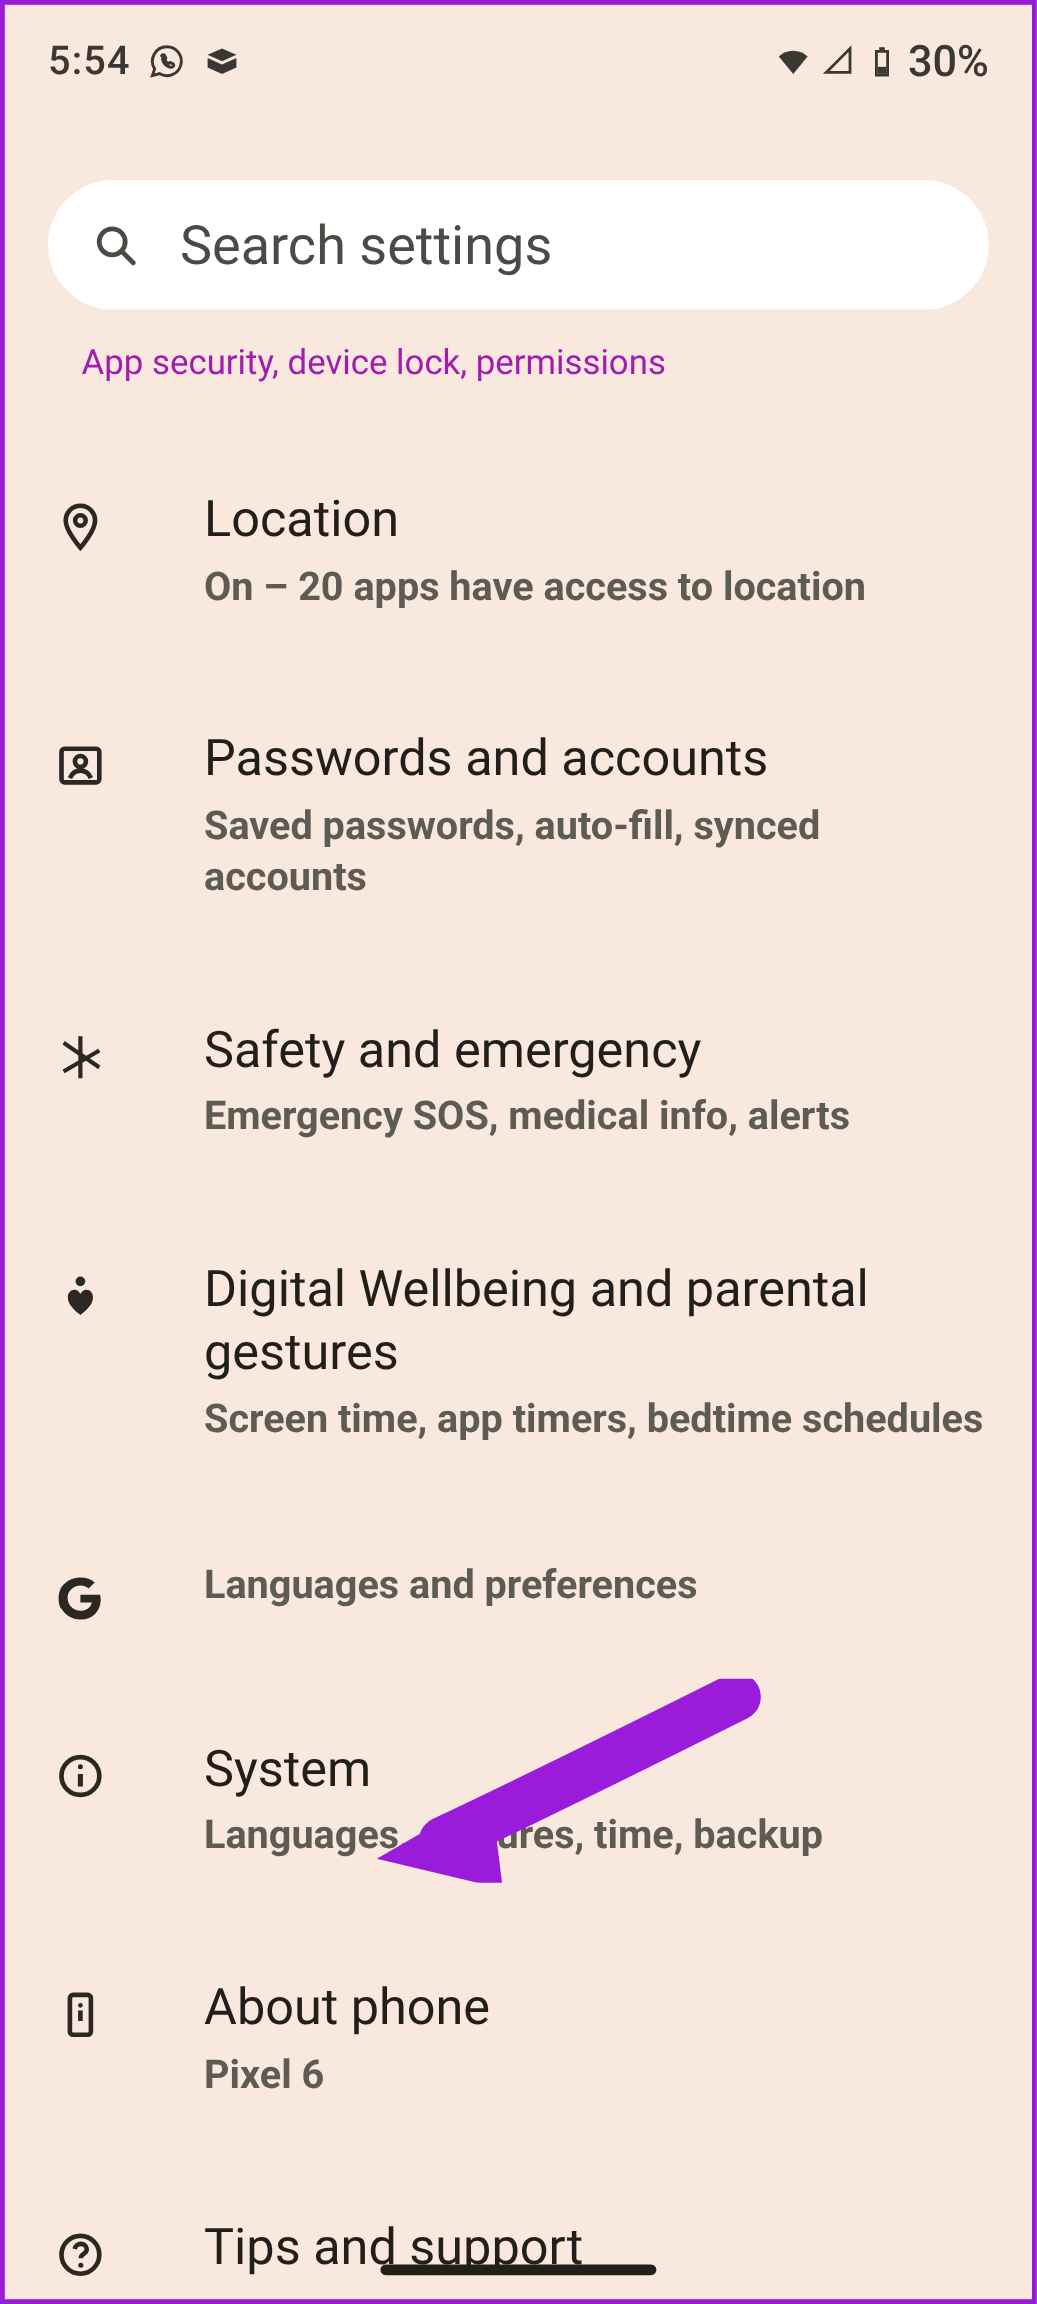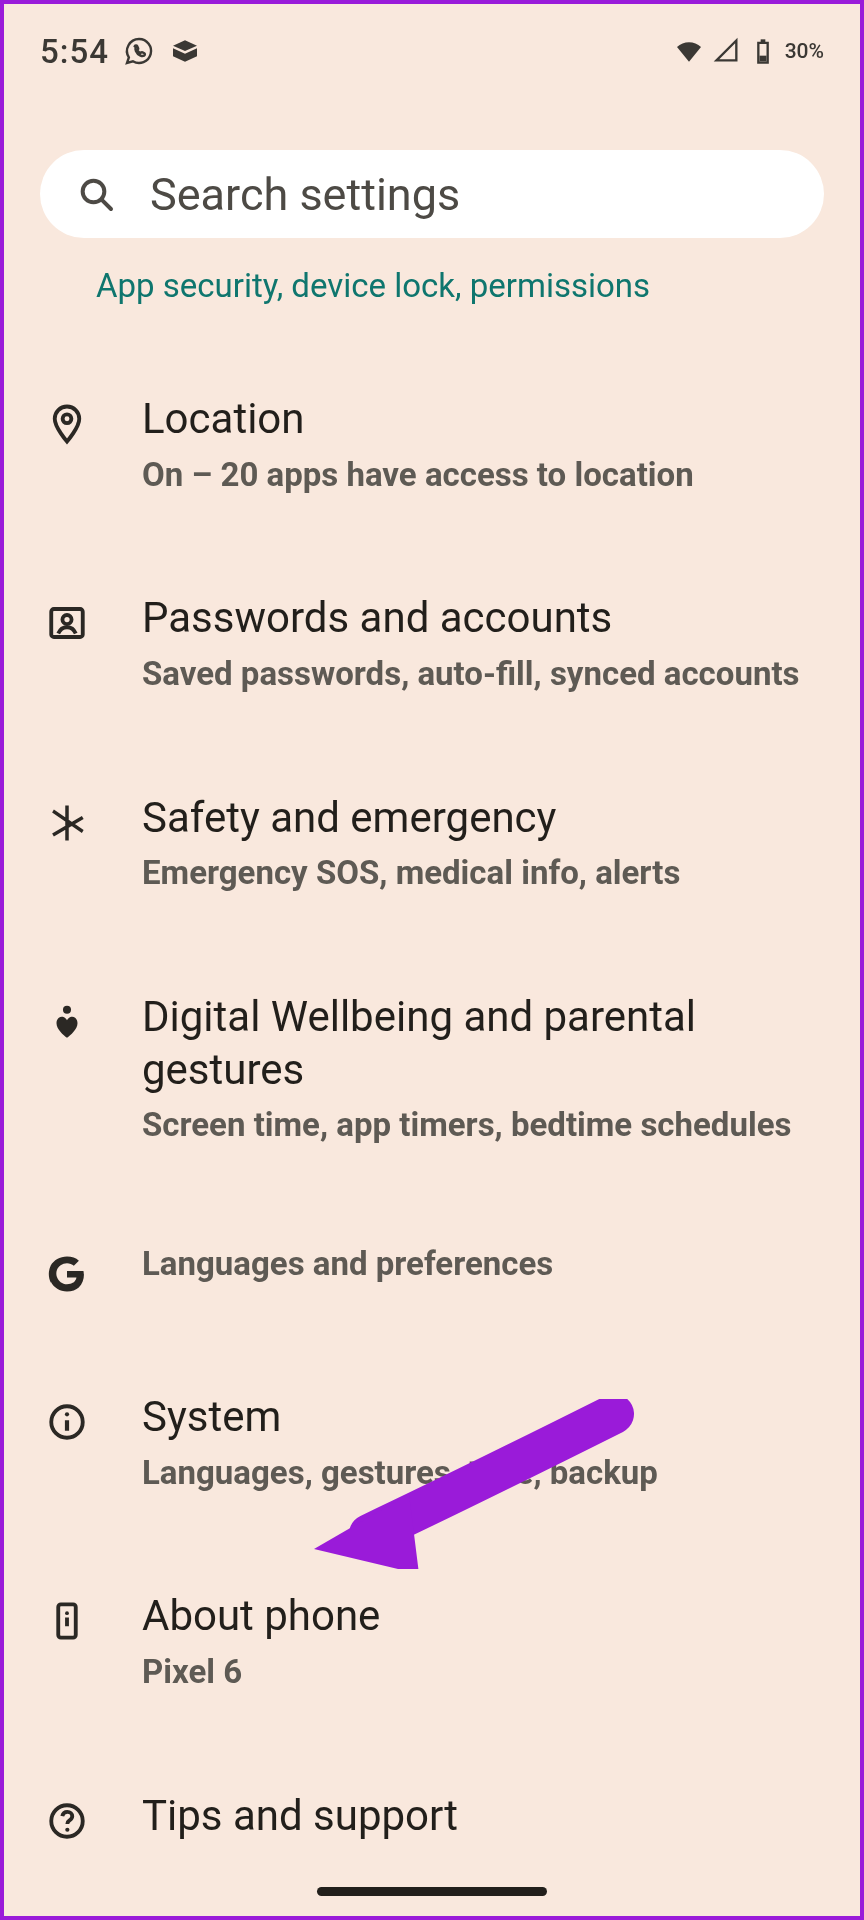"30%" .batt-text { font-size: 21px -> 36px }
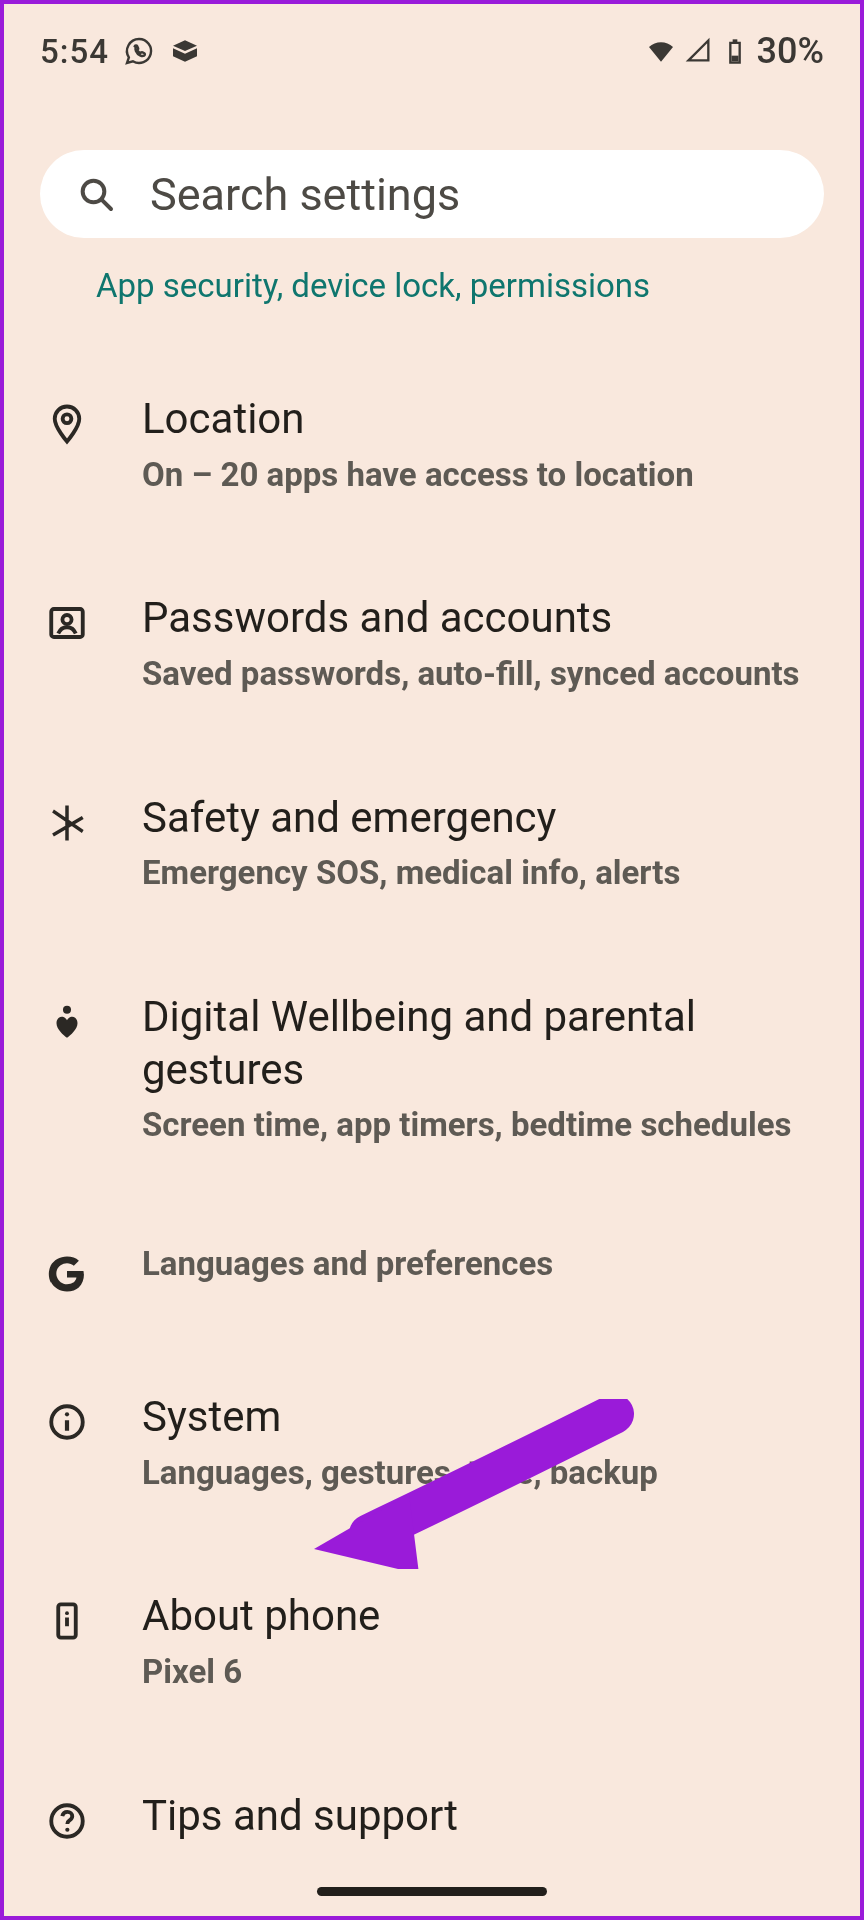"Search settings" .search-bar { height: 88px -> 108px }
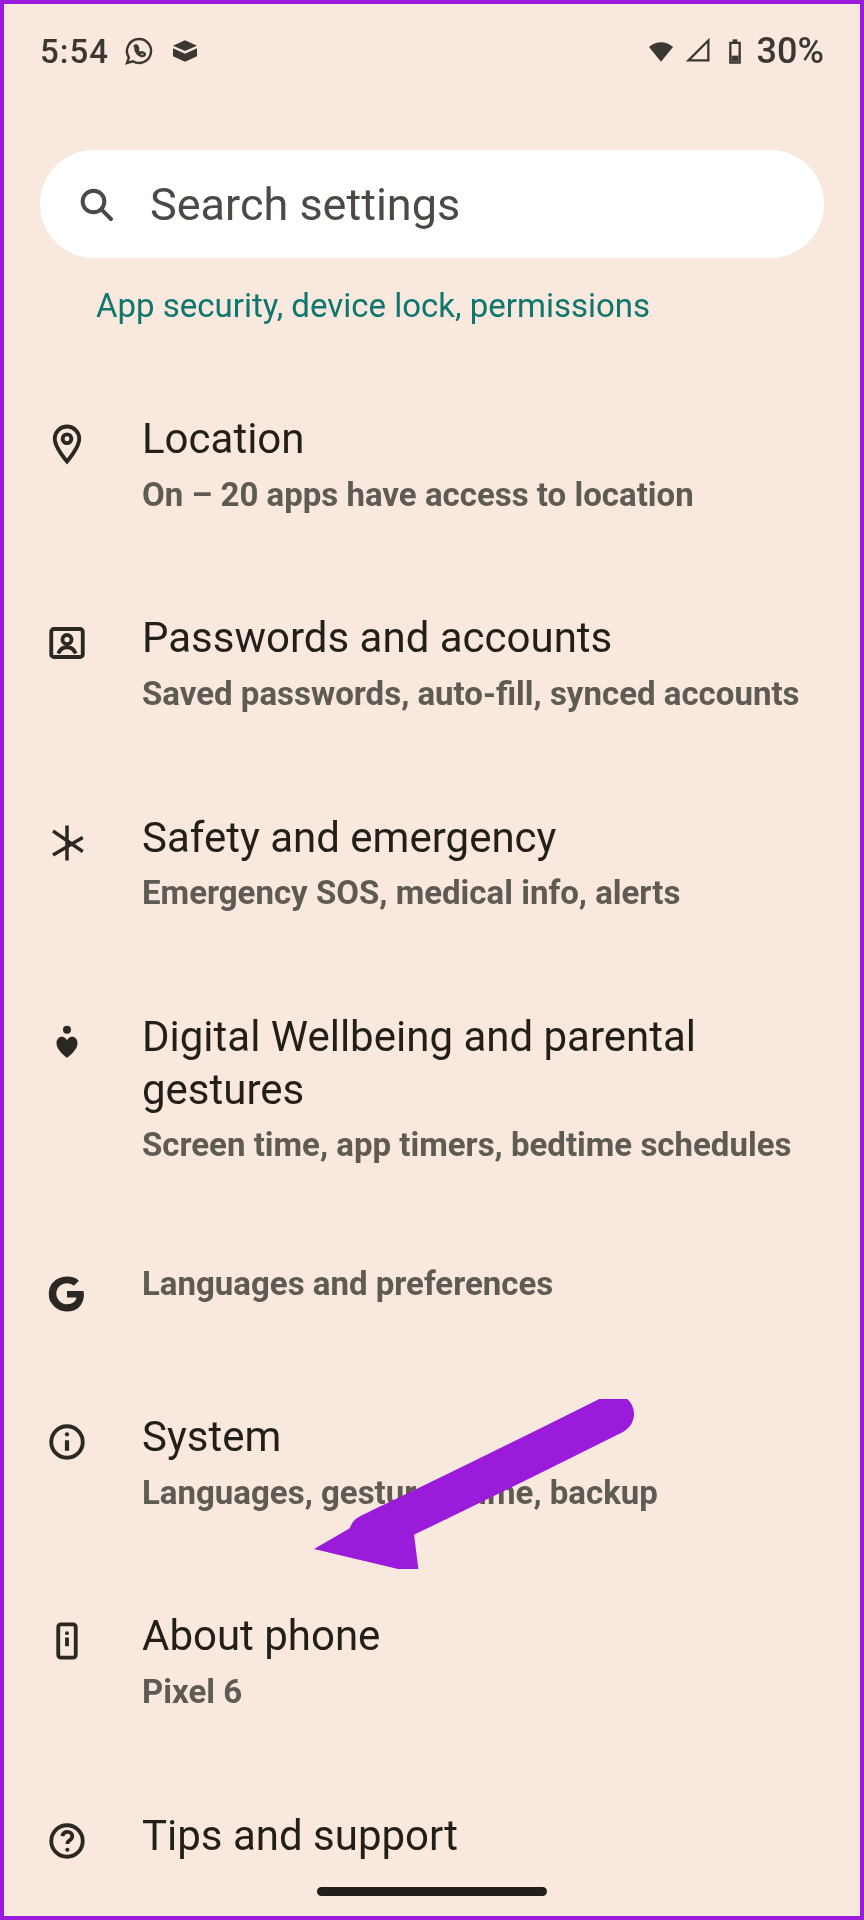"App security, device lock, permissions" .orphan-sub { color: #0f766e -> #a21caf; font-size: 33px -> 29px; margin: 28px 0 0 92px -> 28px 0 0 64px }
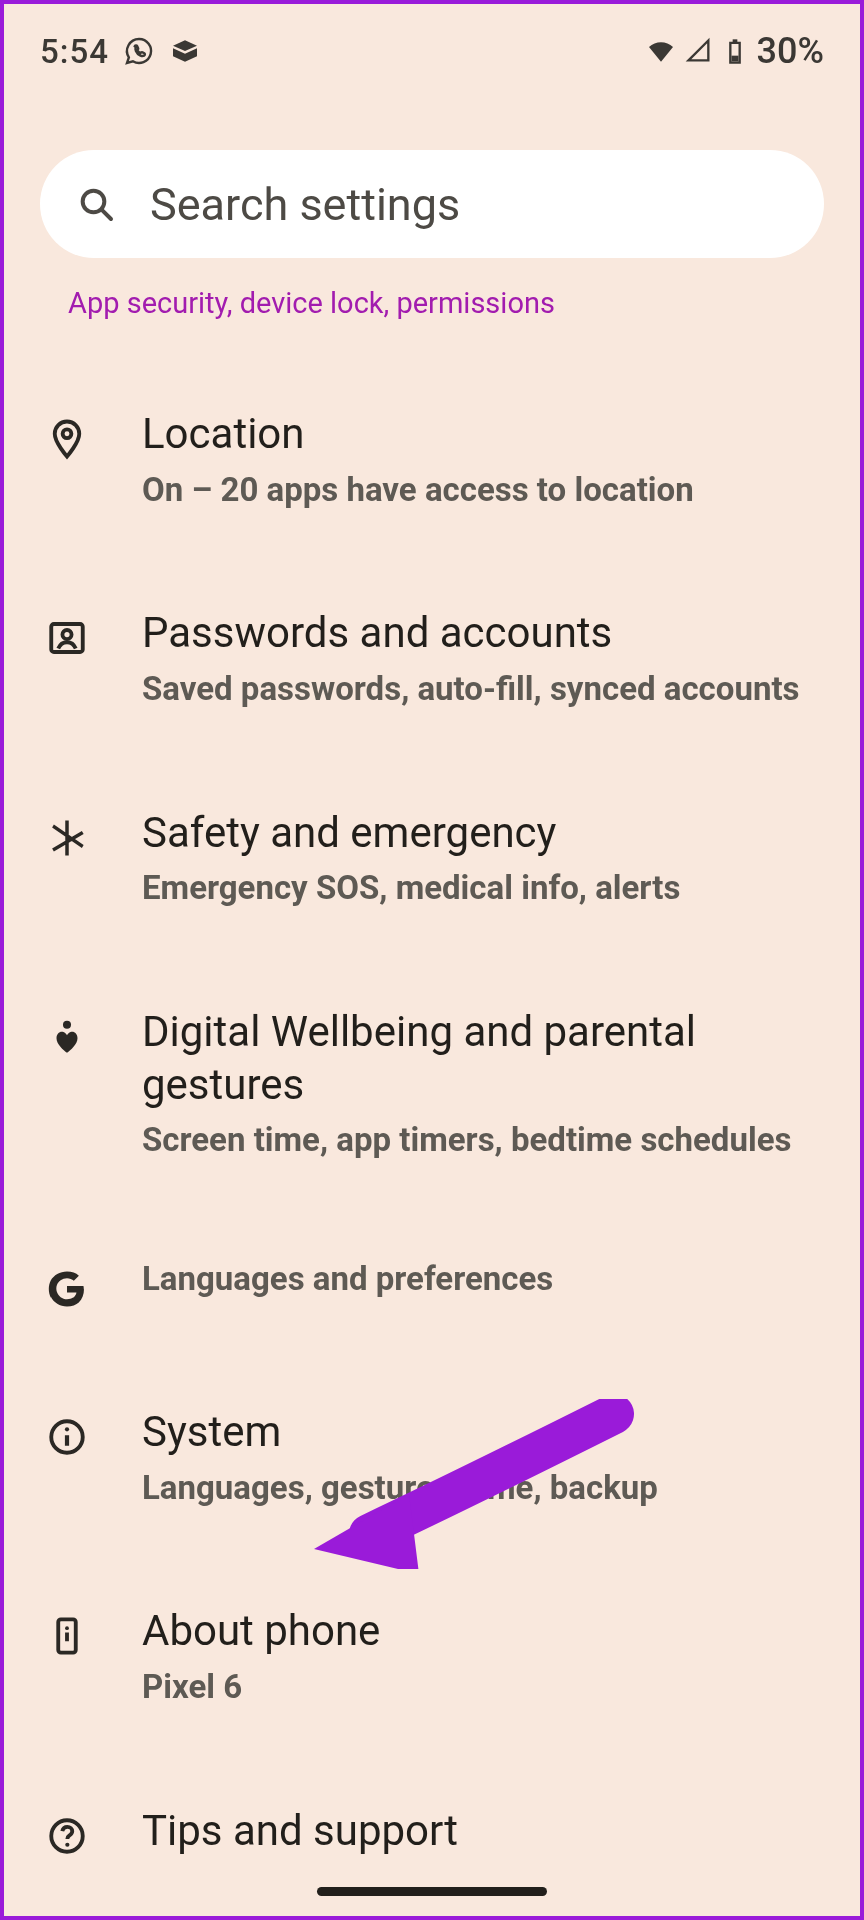"Location" .row { gap: 48px -> 76px }
